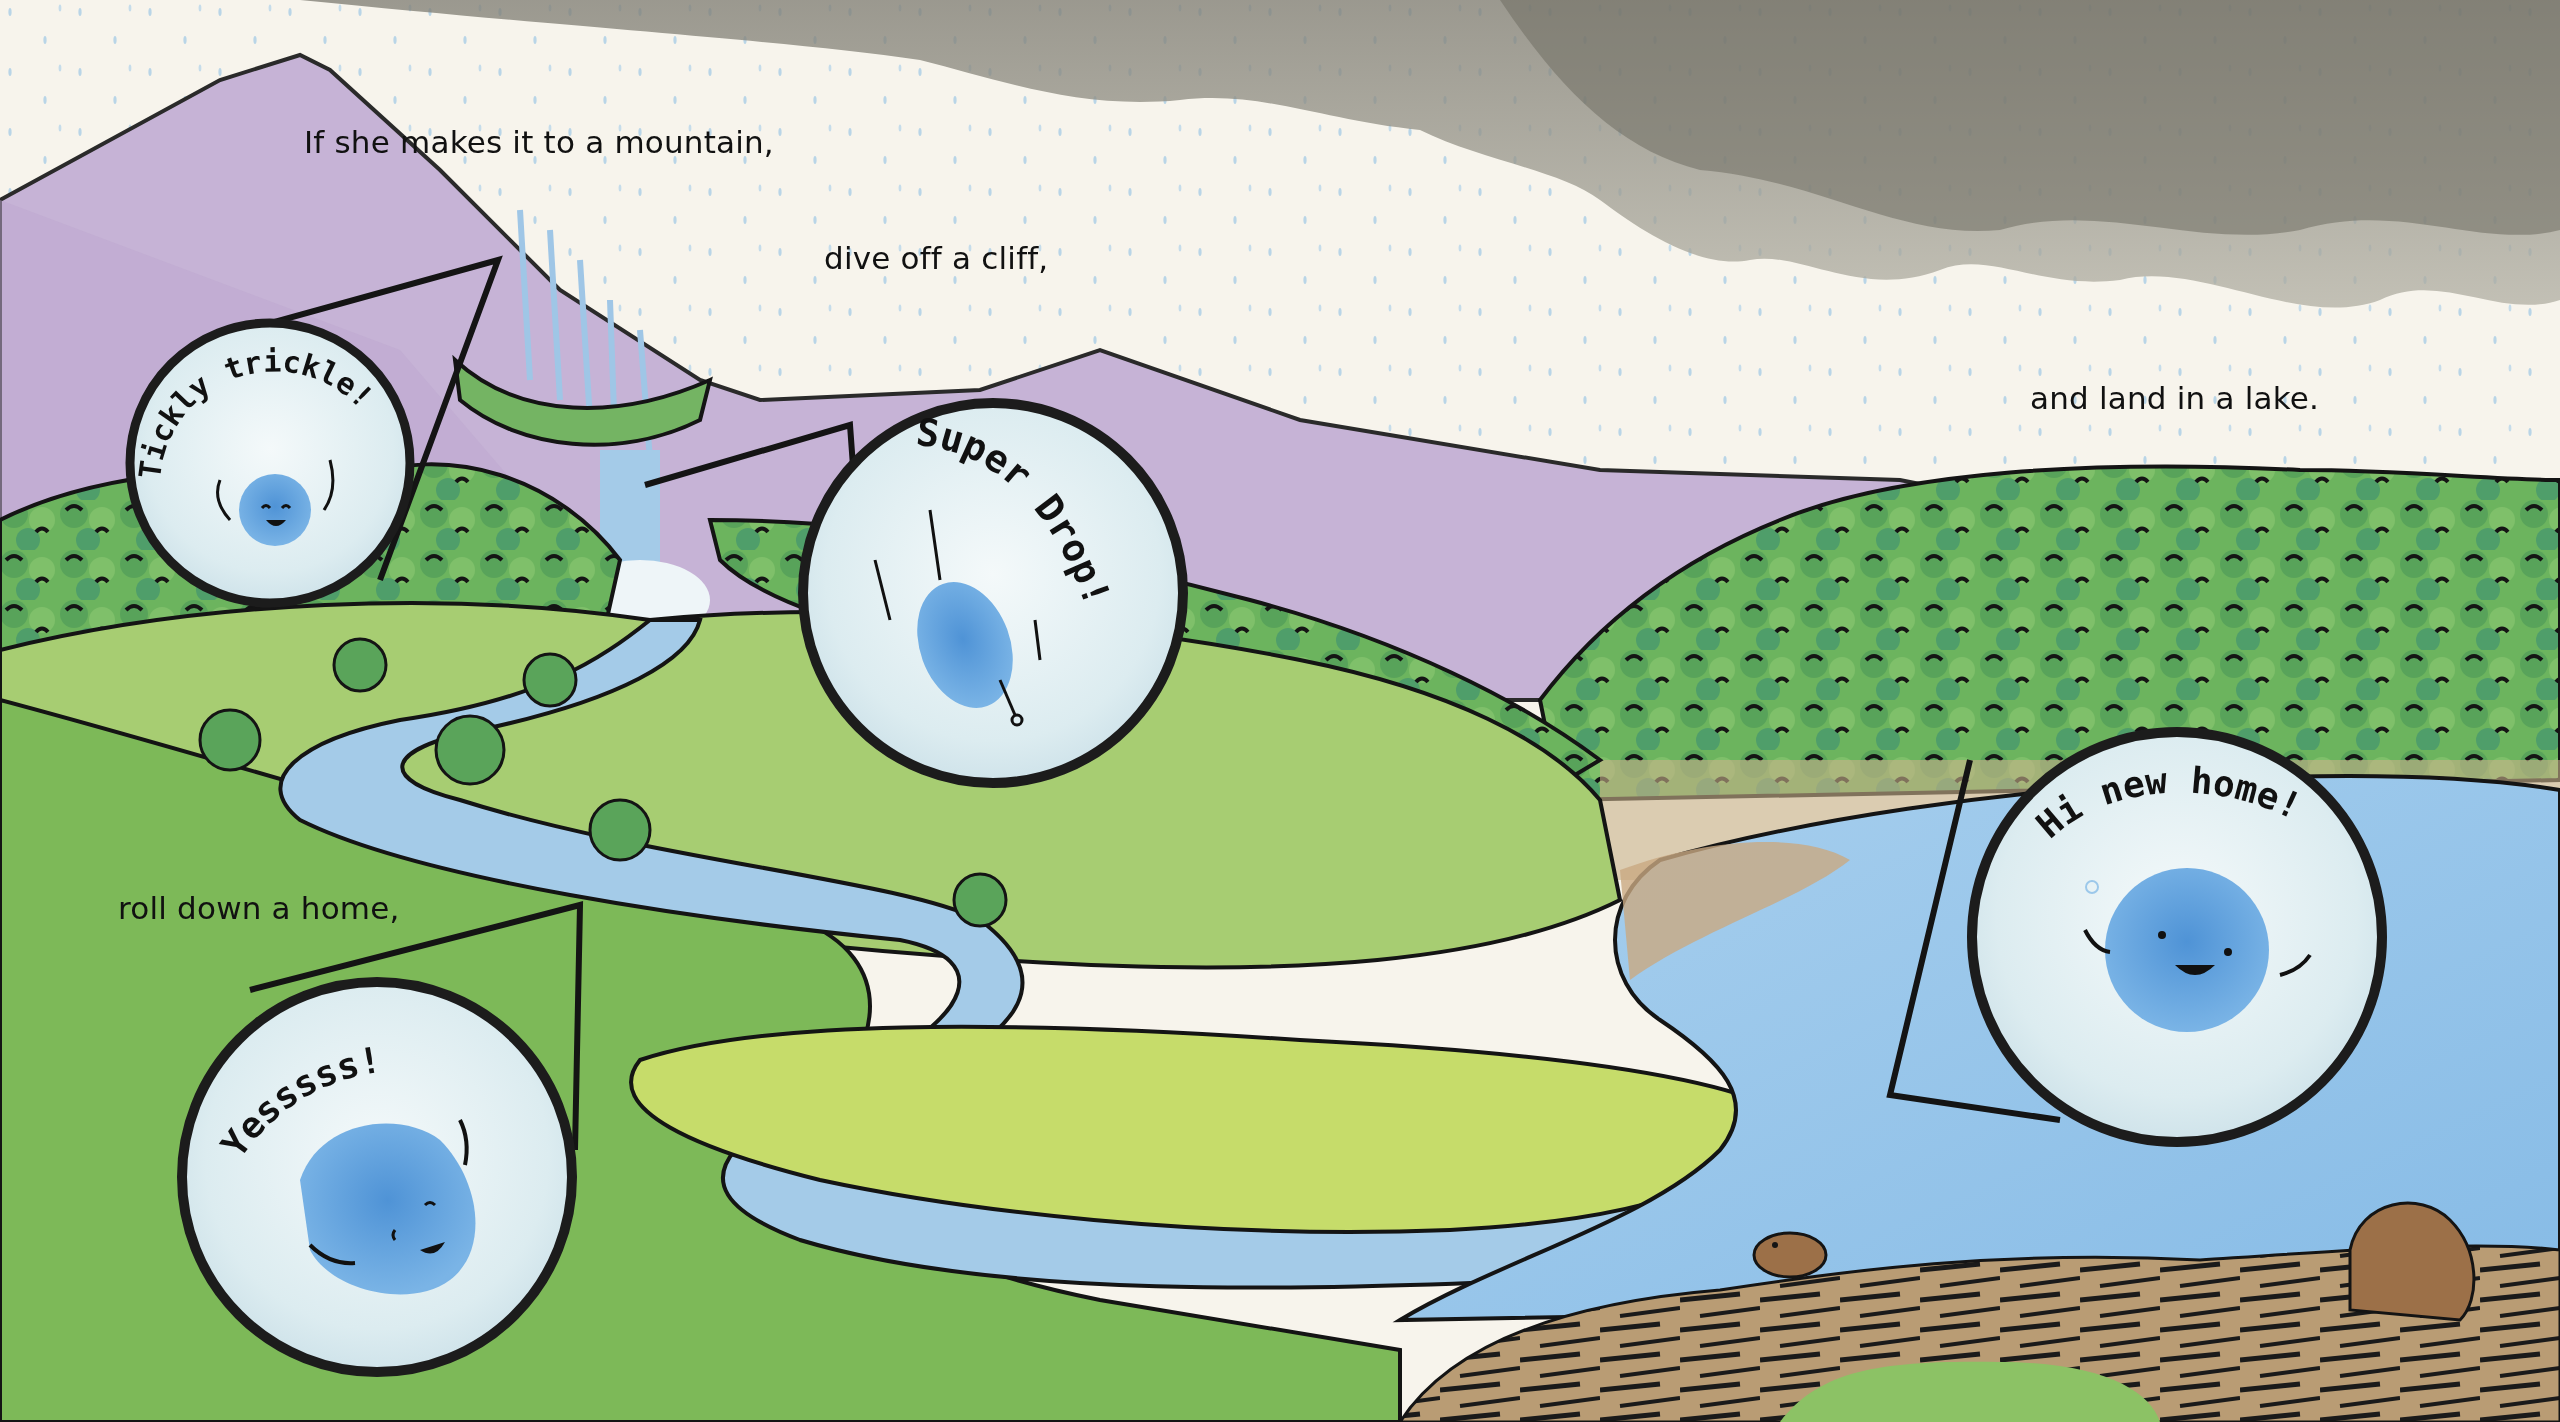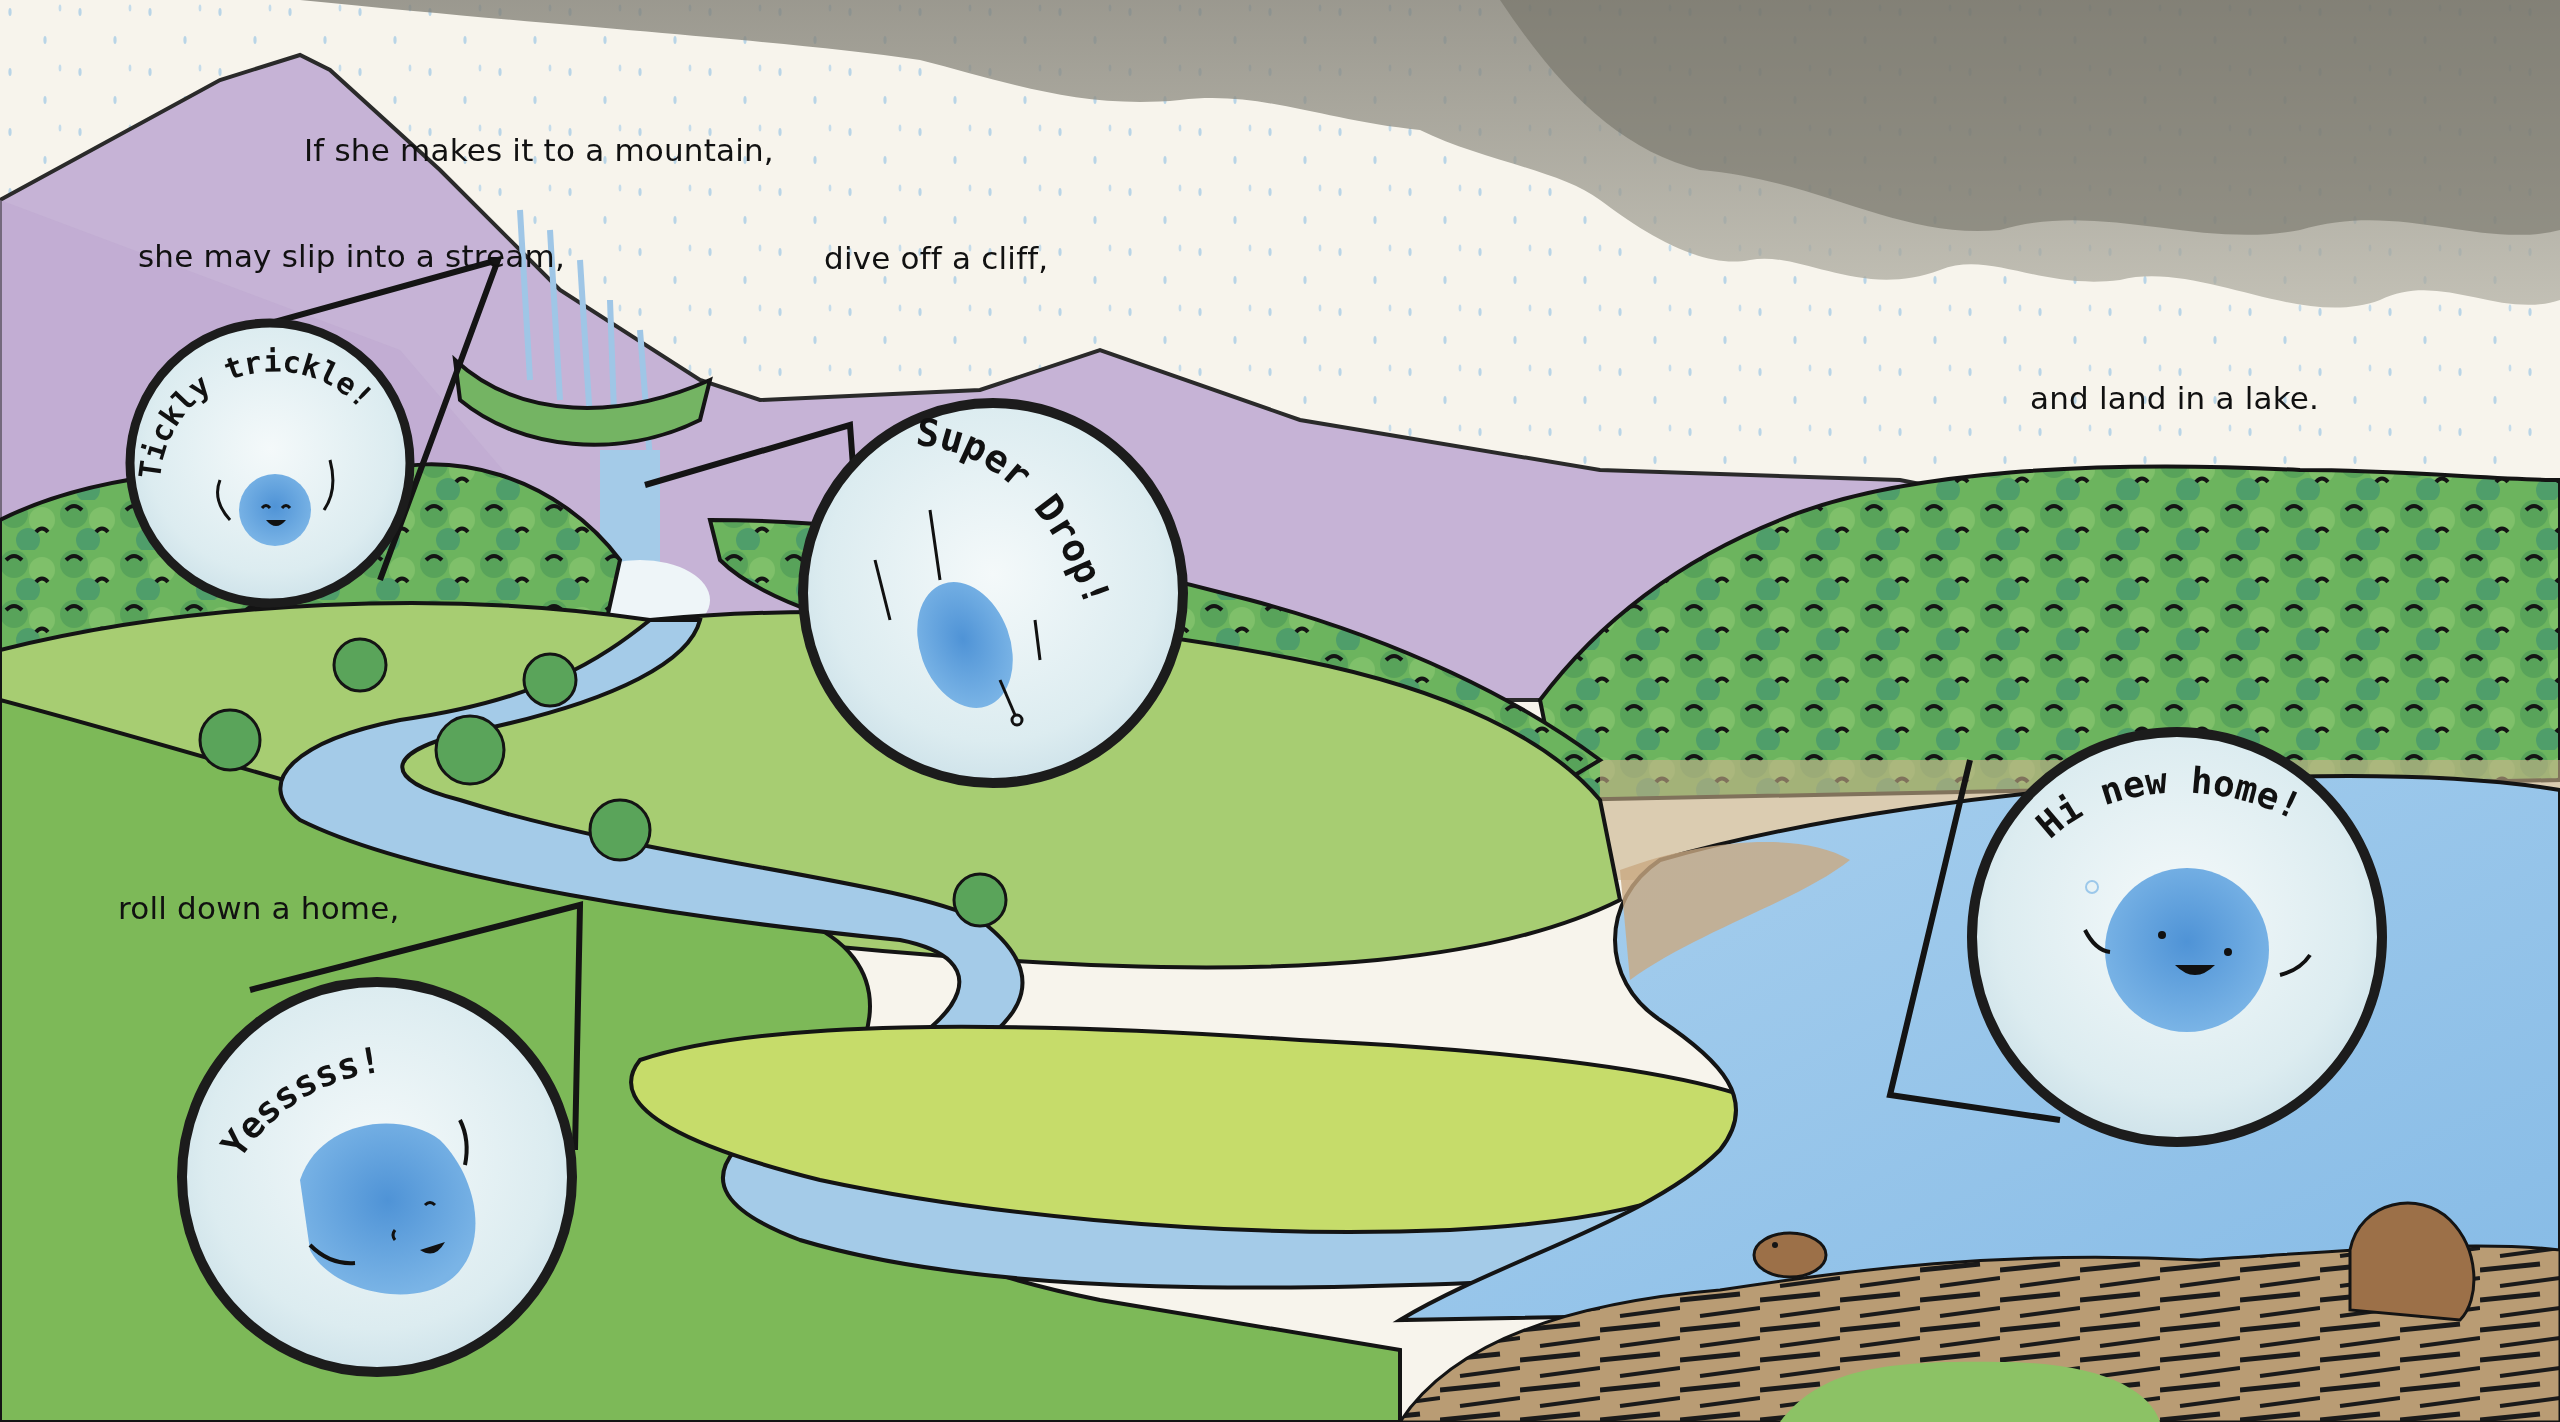"If she makes it to" div.narr { top: 132px -> 124px }
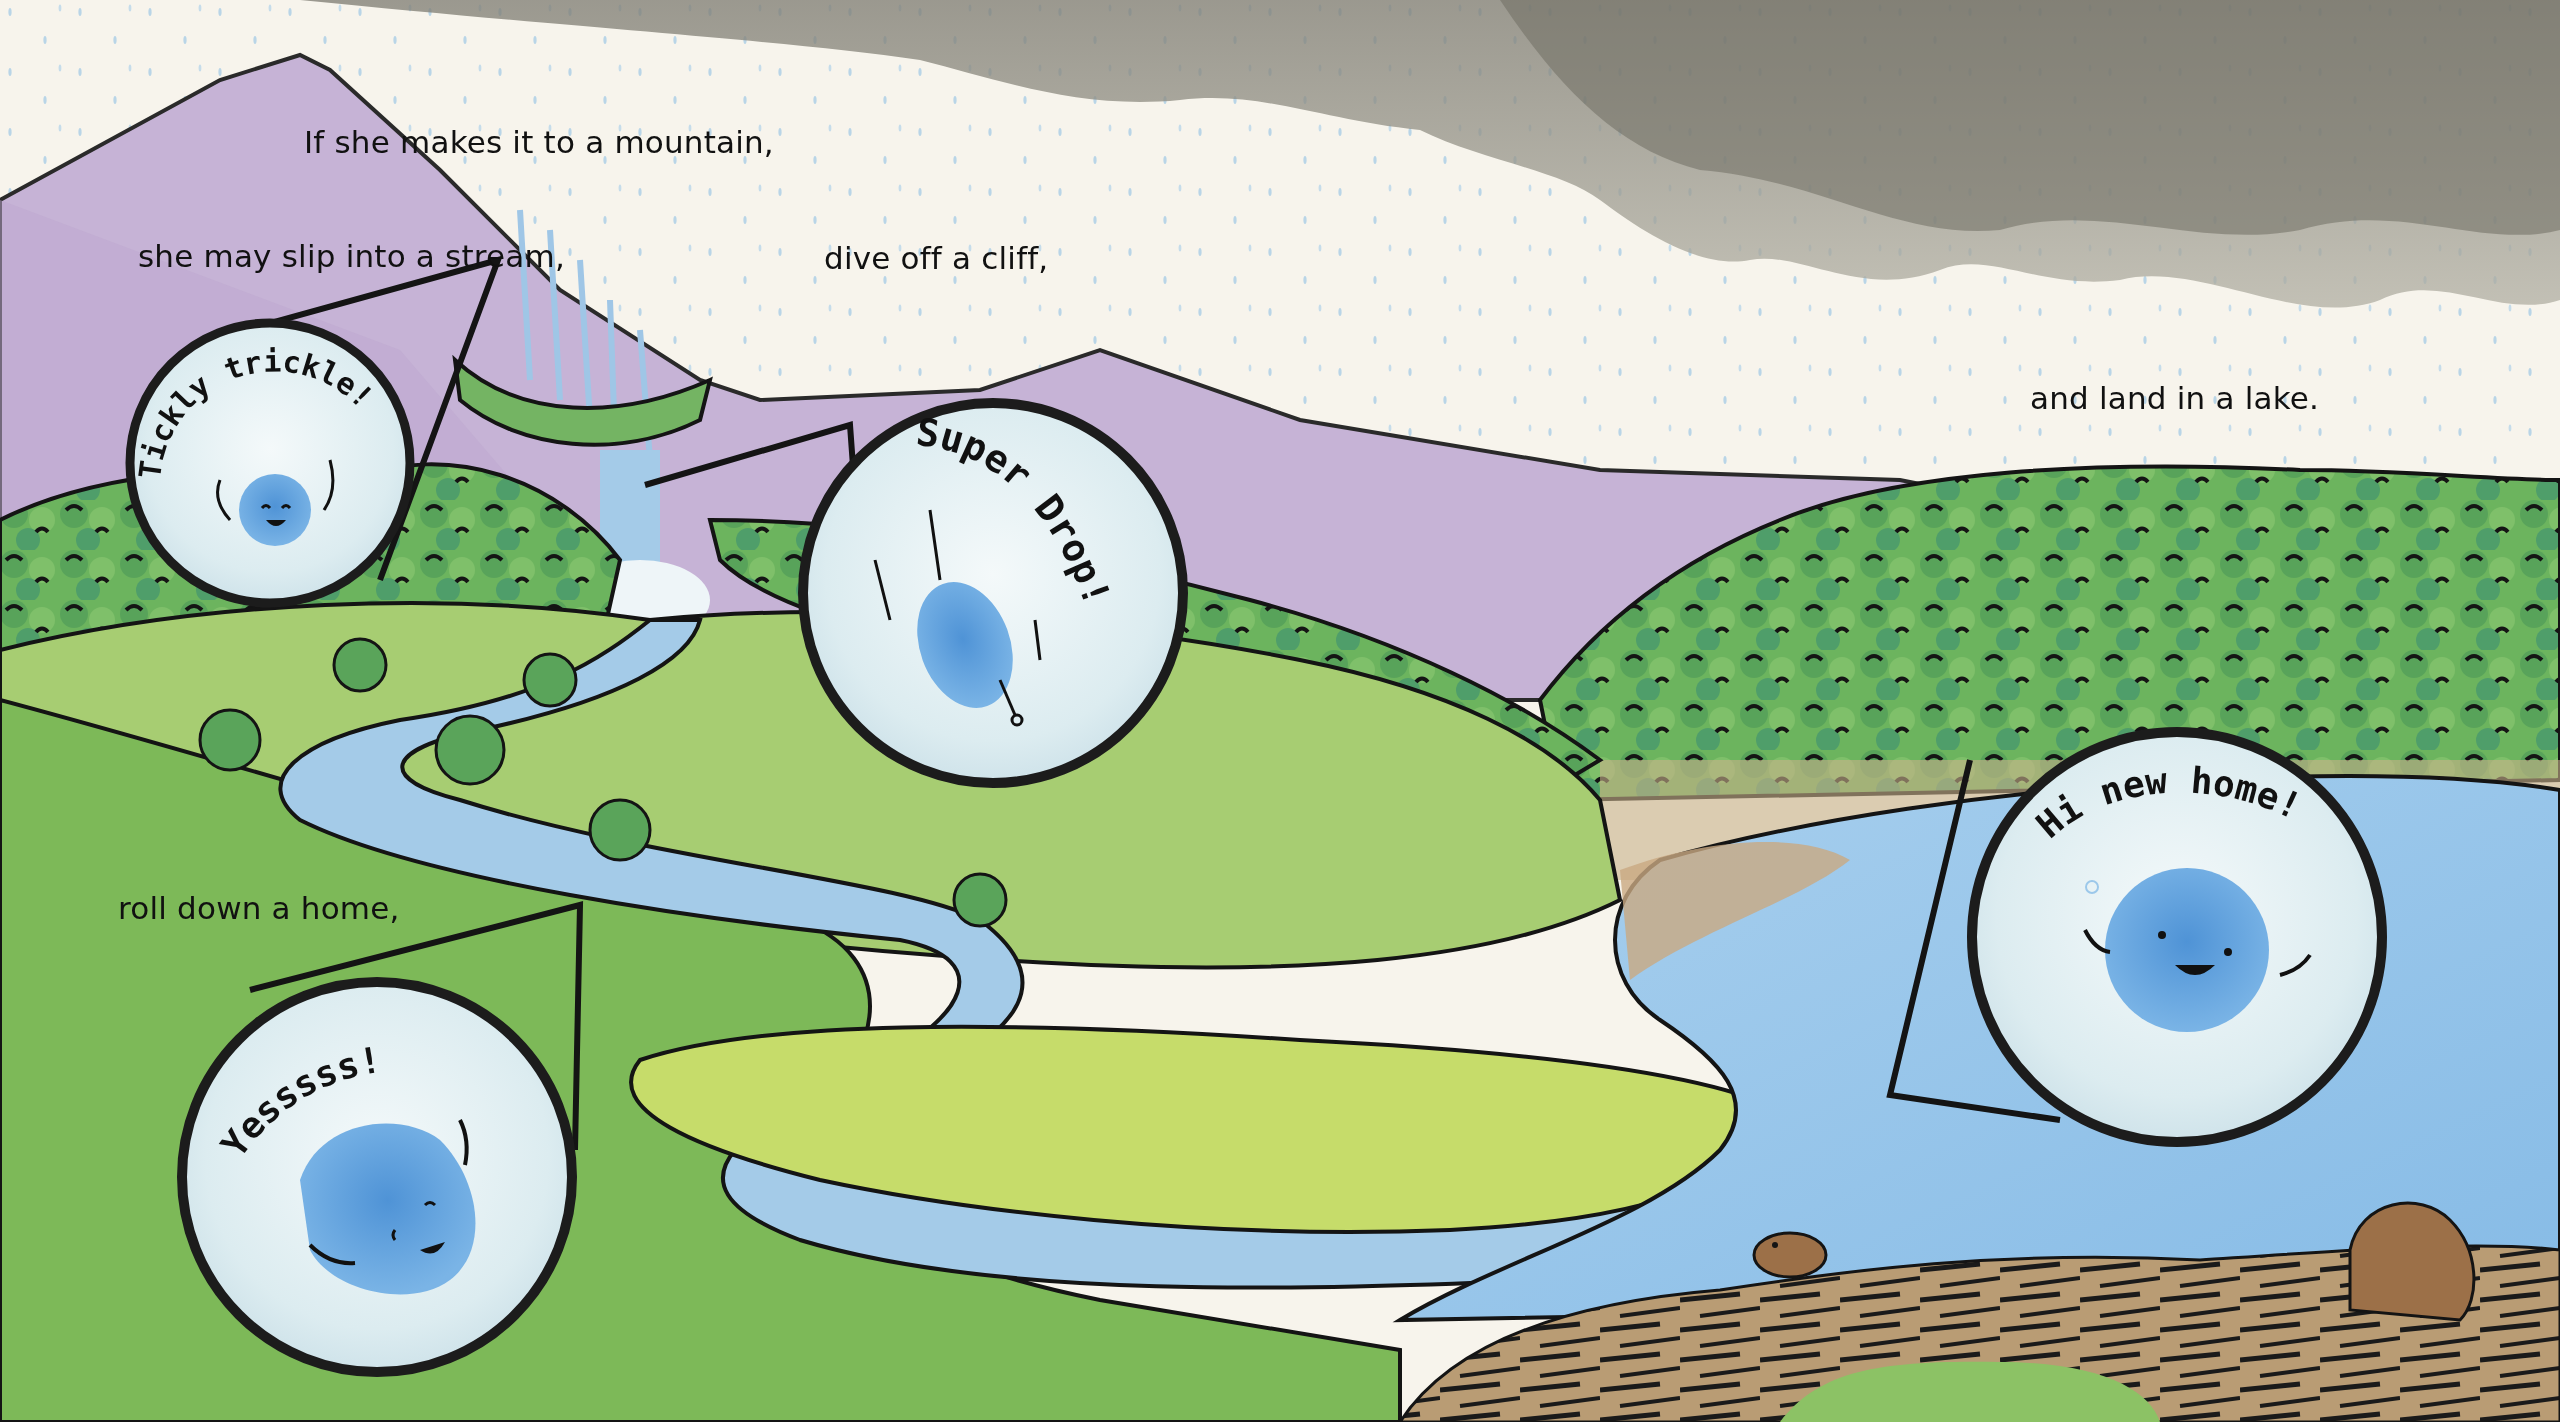"she may slip into a" div.narr { html: <div>she may slip into a stream,</div> -> none }
